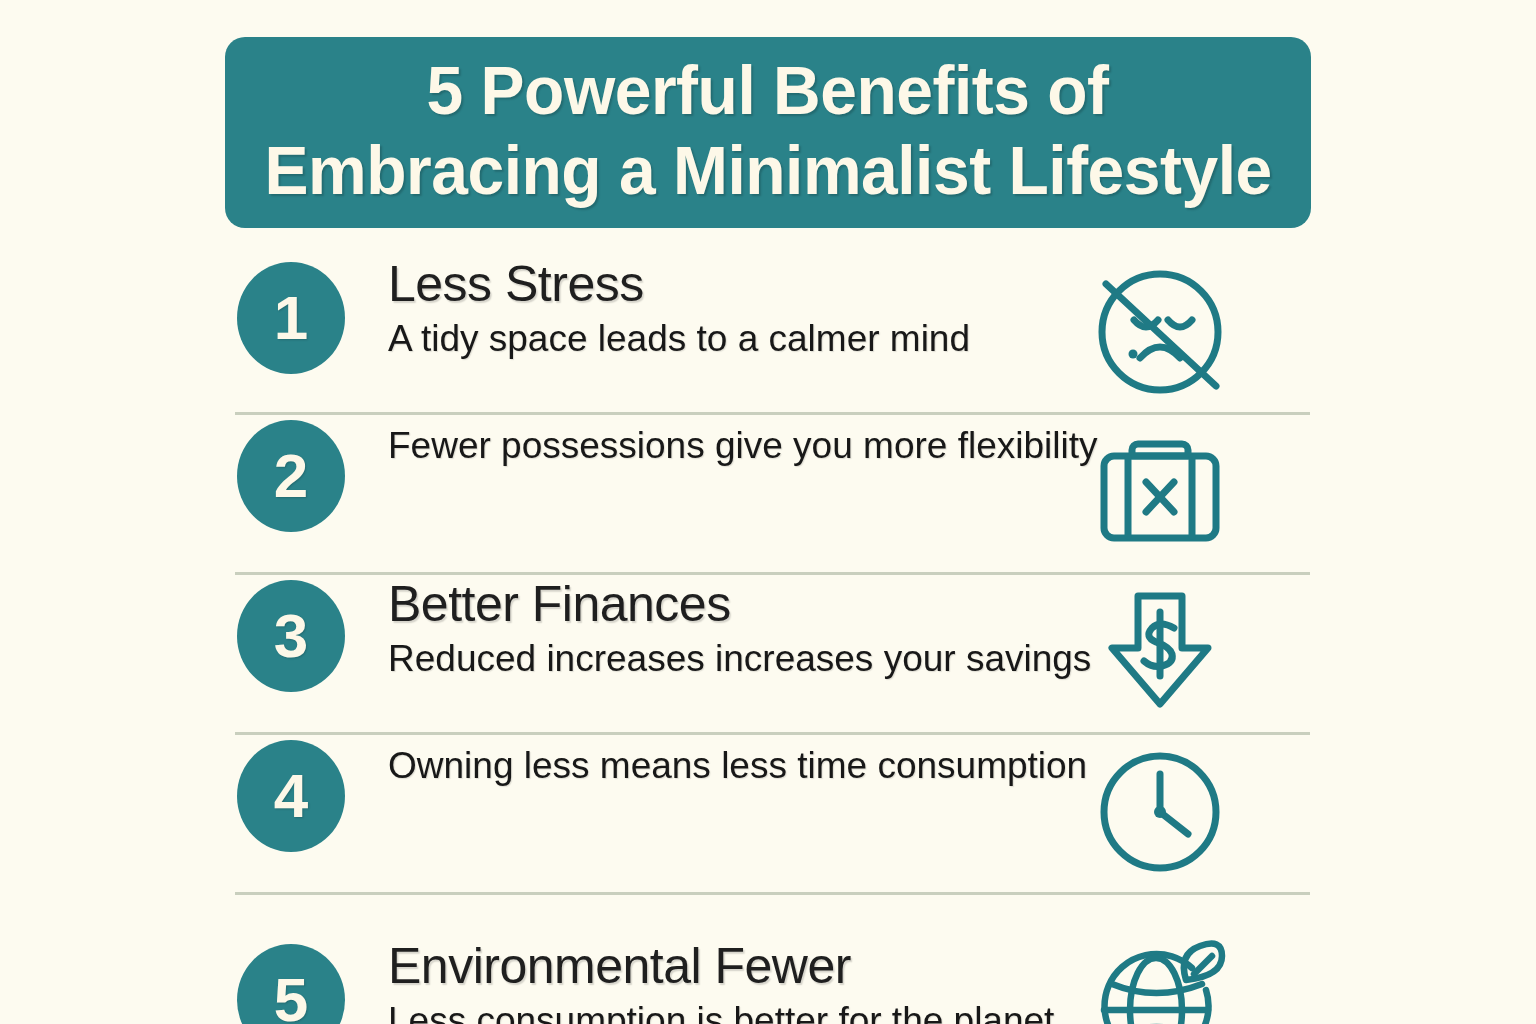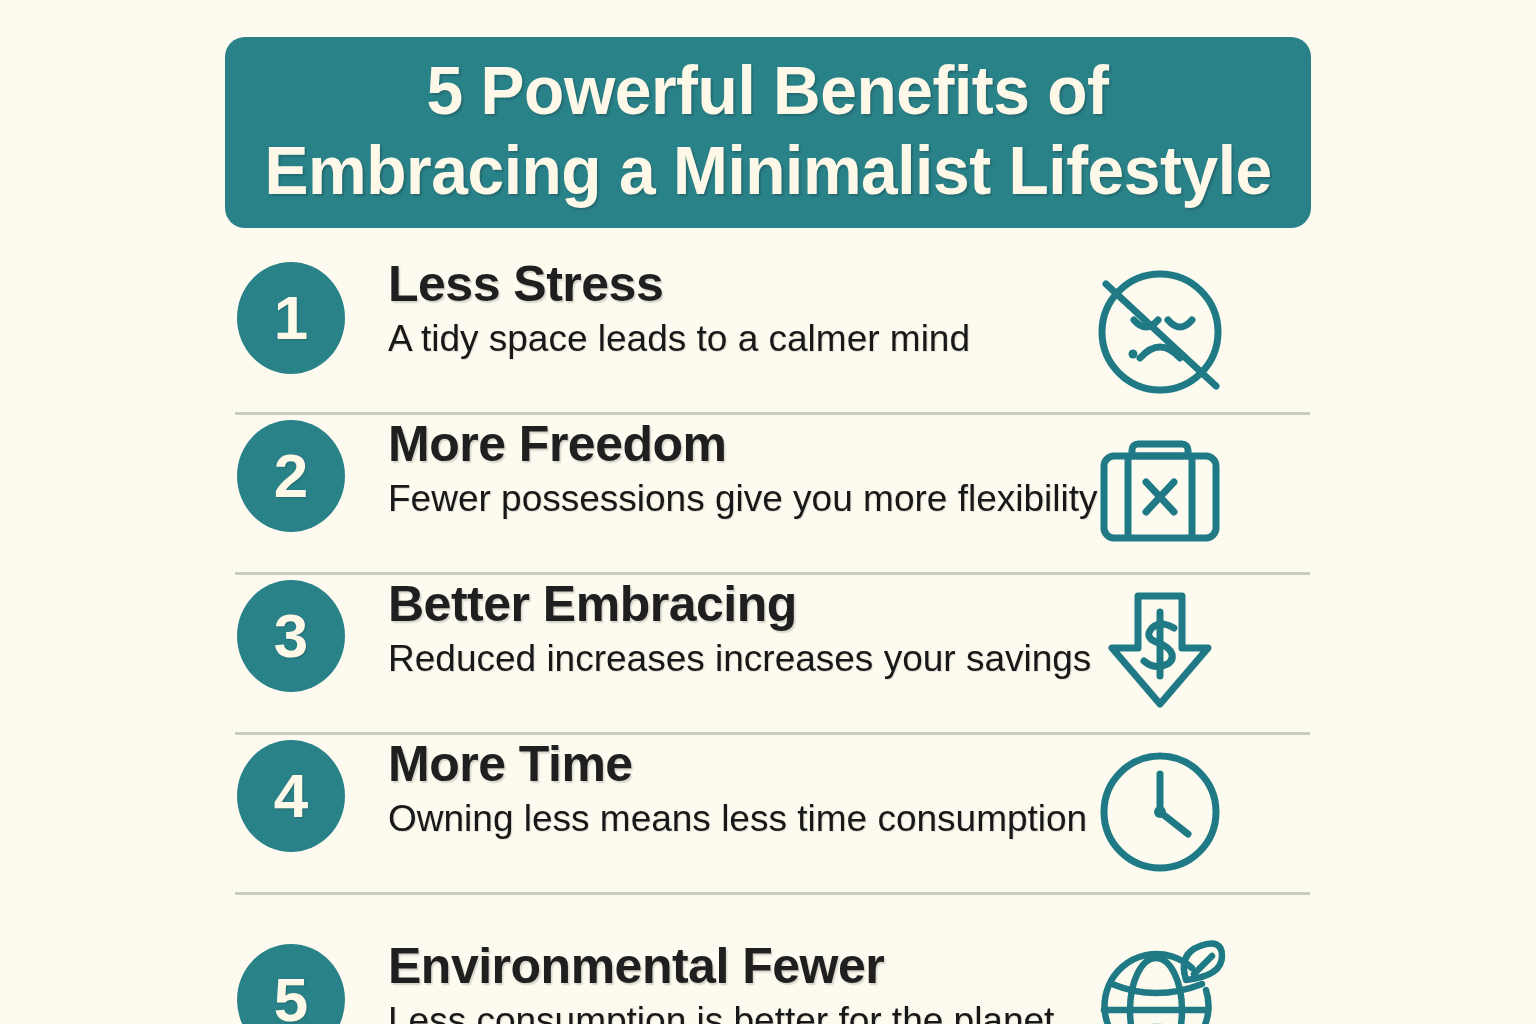"Less Stress" .row-heading { font-weight: bold -> normal }
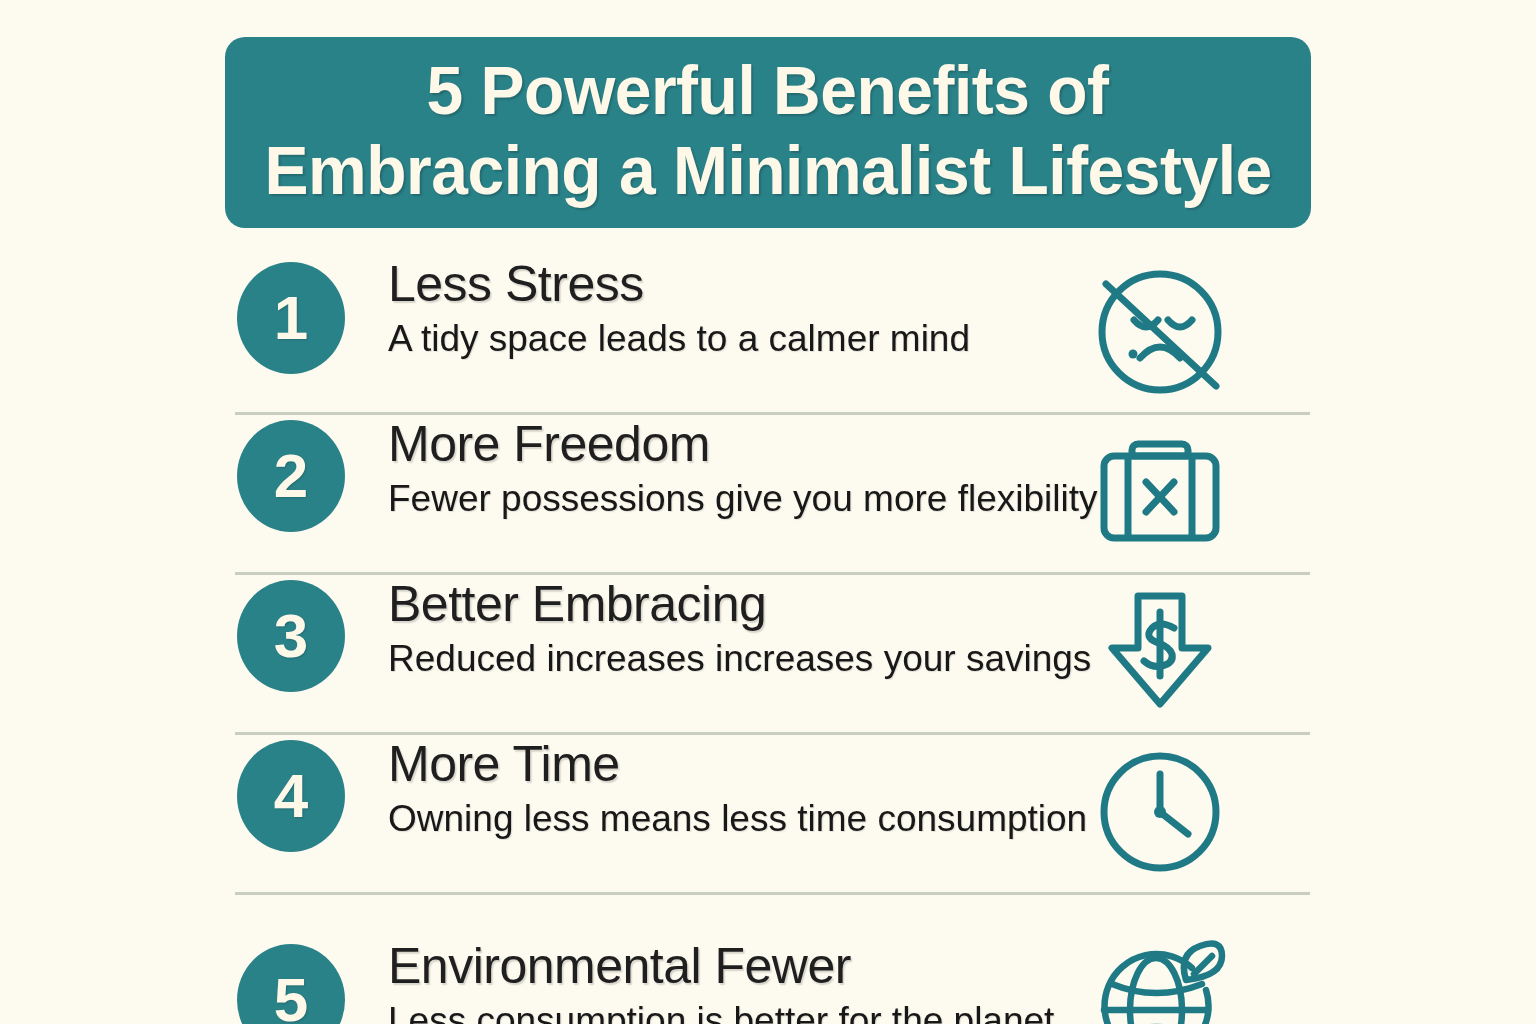"More Freedom" div.row-heading { html: <div>More Freedom</div> -> none }
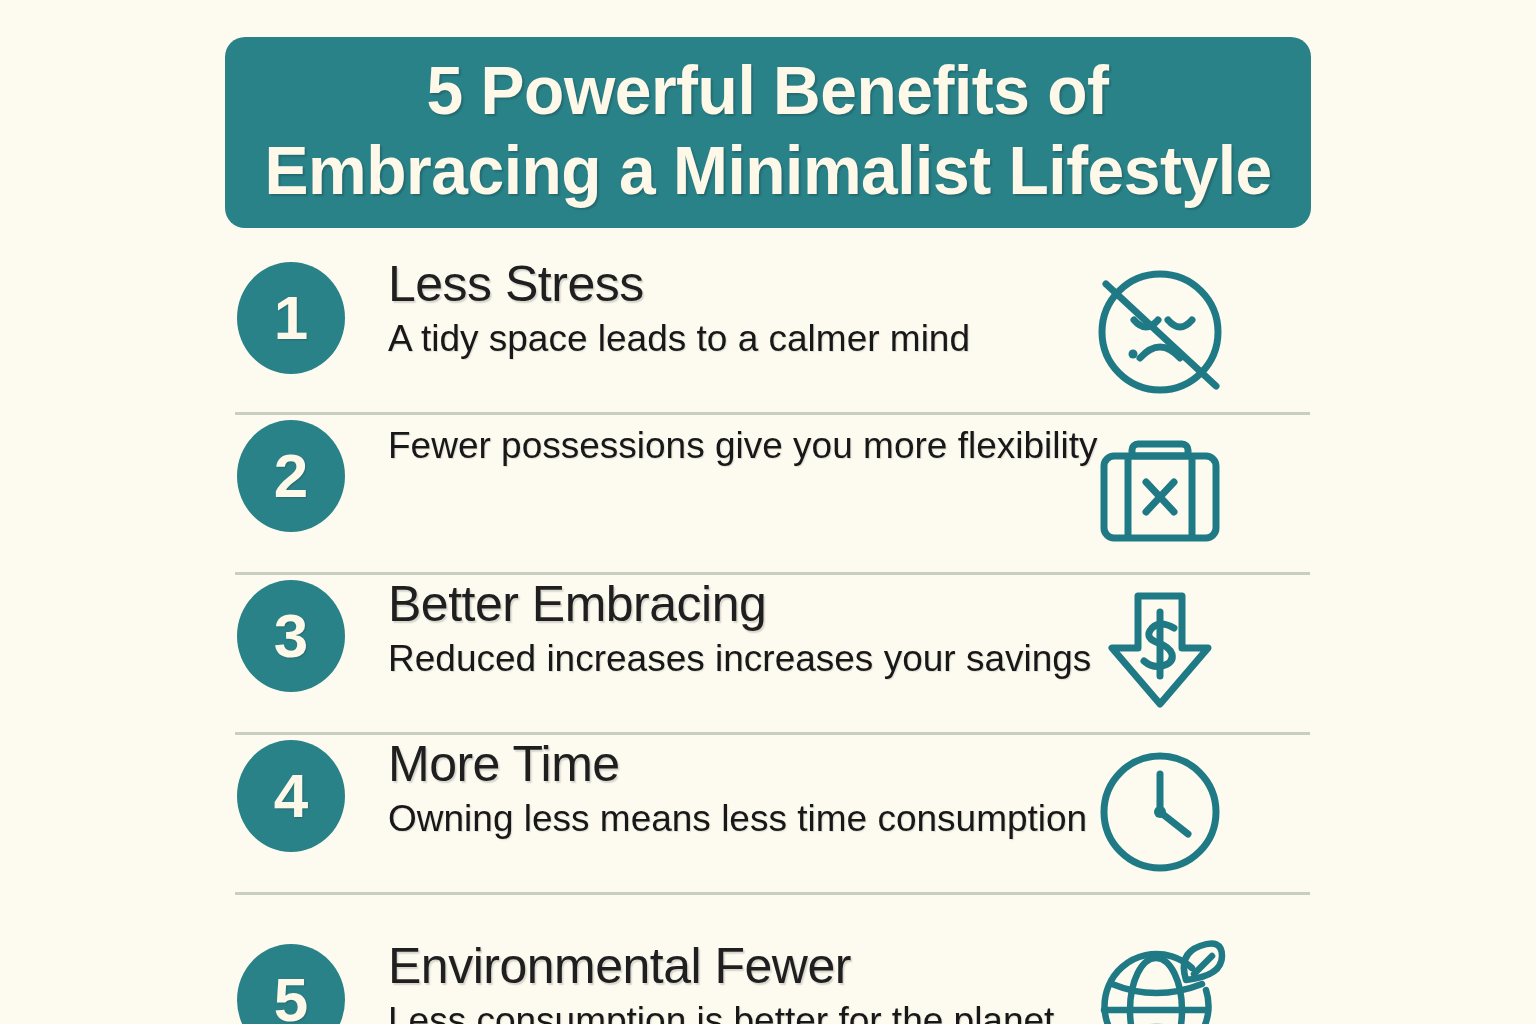"Better Embracing" div.row-heading { text: Embracing -> Finances }
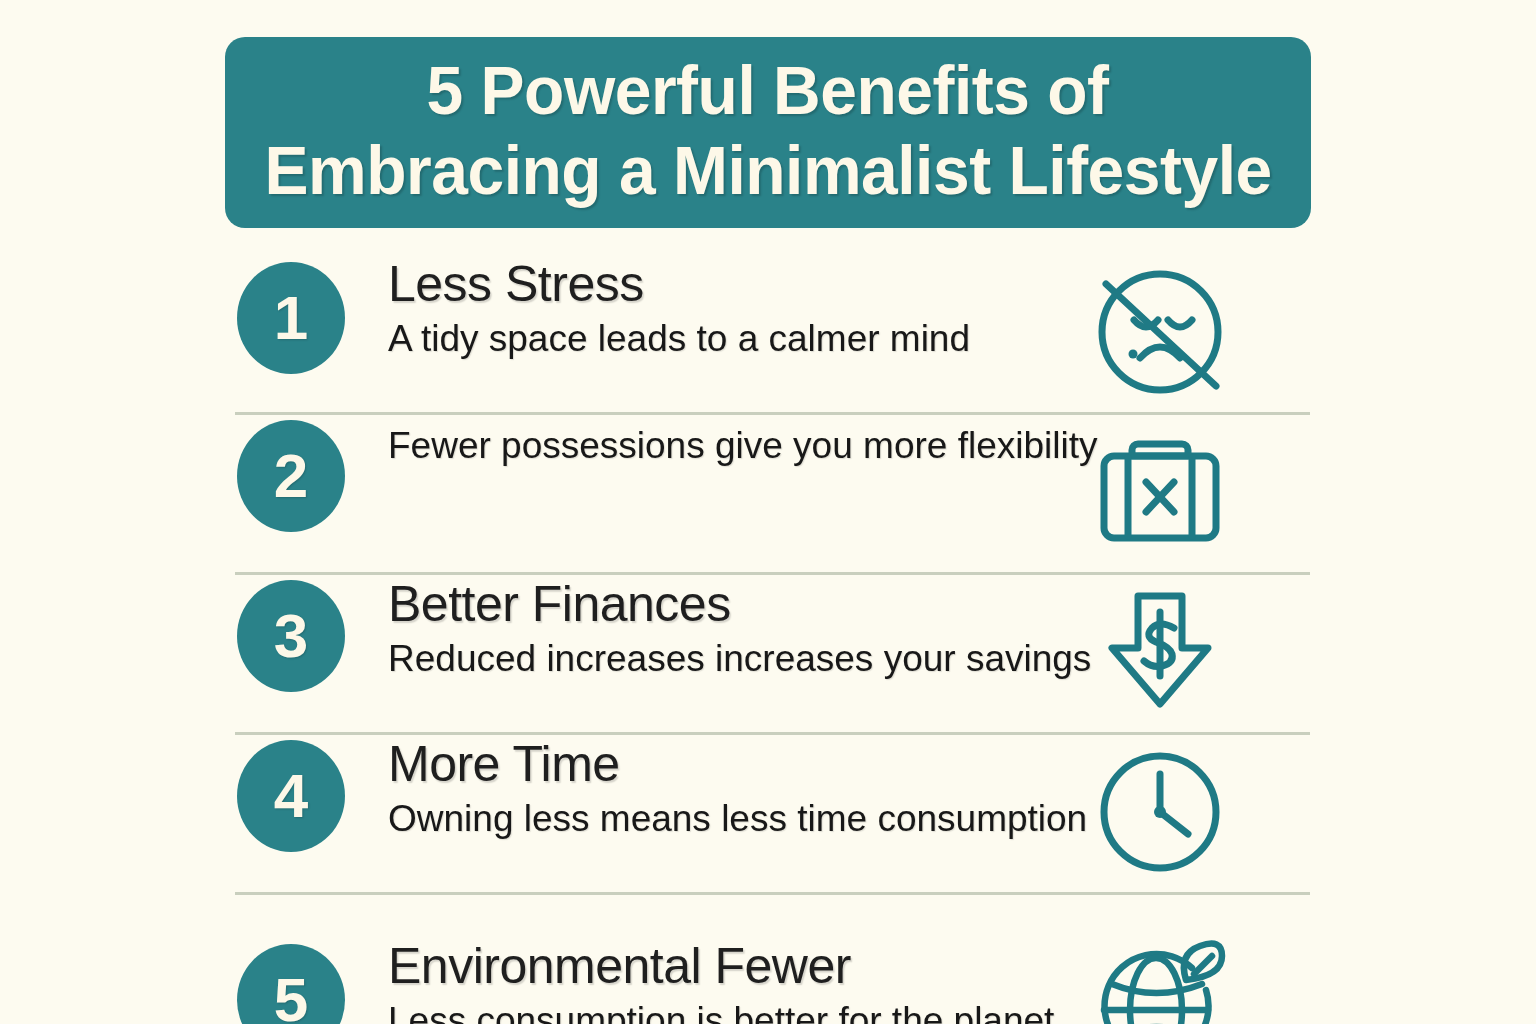"More Time" div.row-heading { html: <div>More Time</div> -> none }
